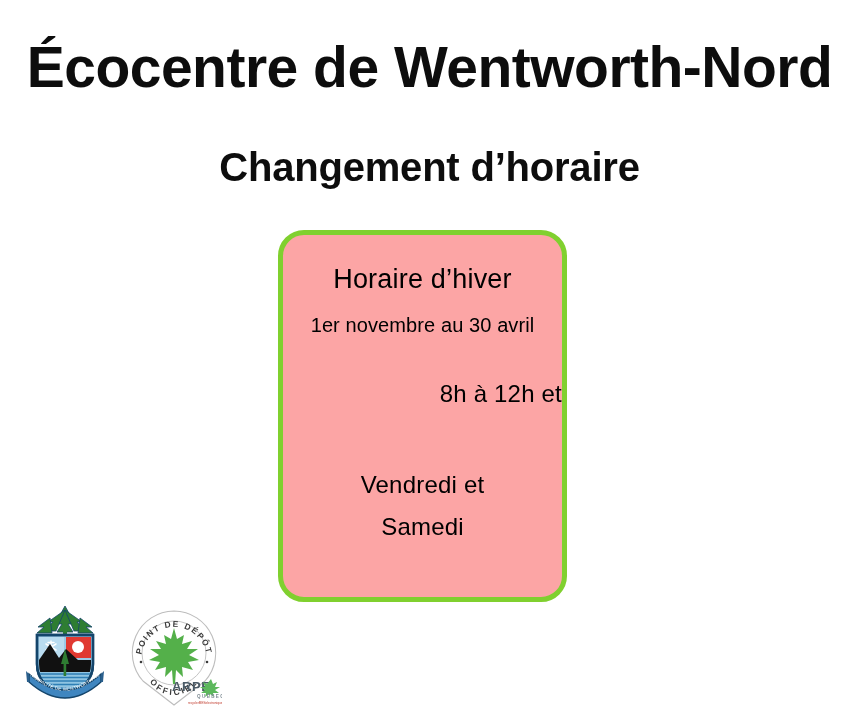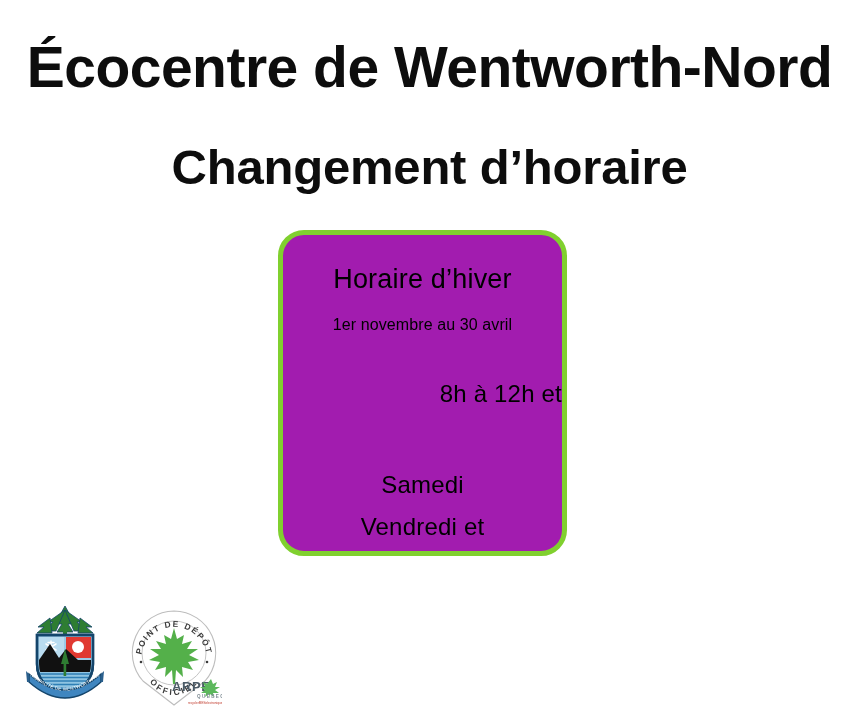"Changement d’horaire" .sub-title { font-size: 49px -> 40px }
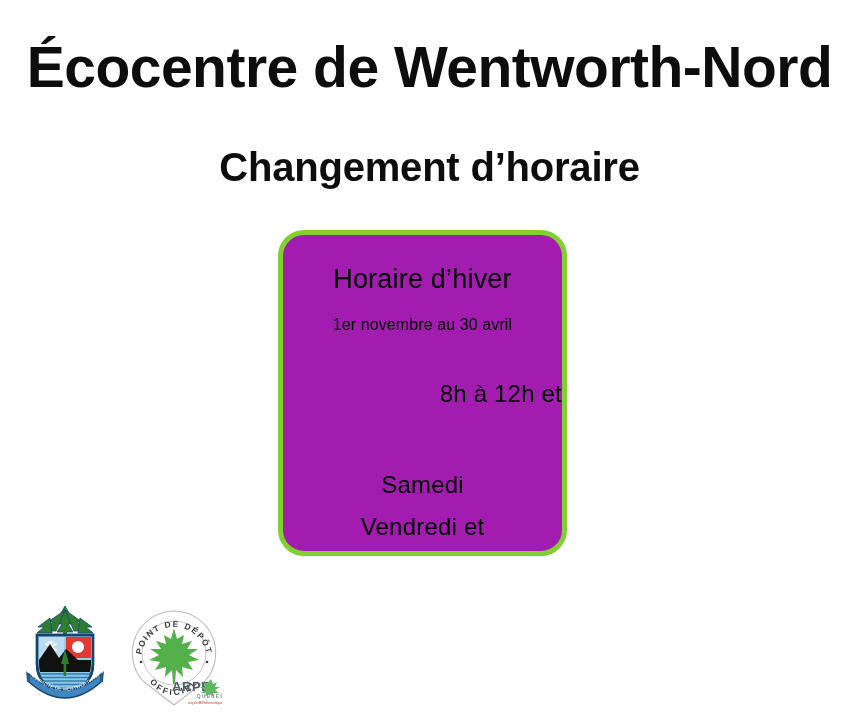"Horaire d’hiver" .schedule-box { background: #a21caf -> #fca5a5; height: 326px -> 372px }
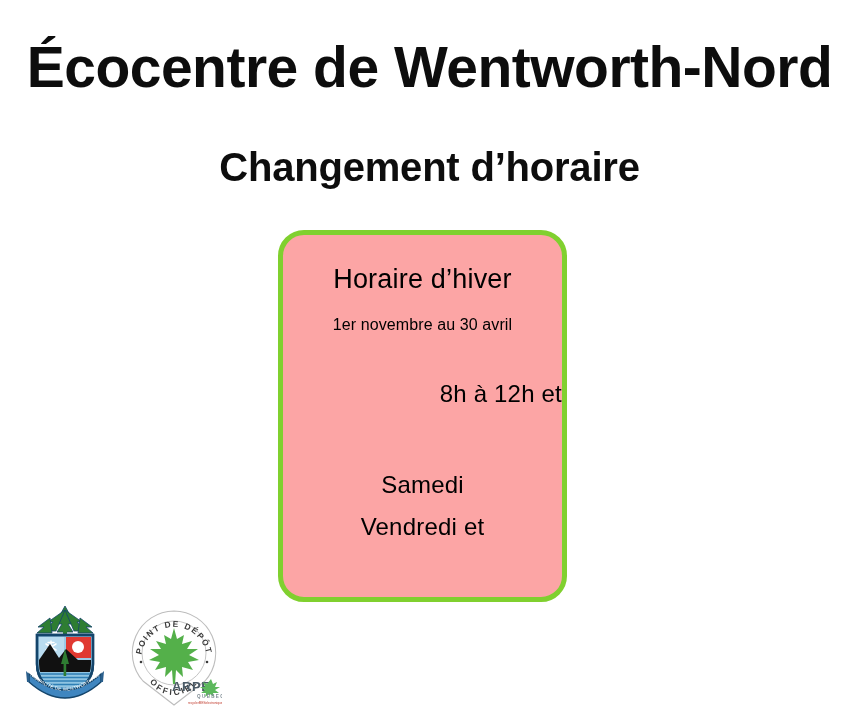"1er novembre au 30 avril" .line-dates { font-size: 16px -> 20px }
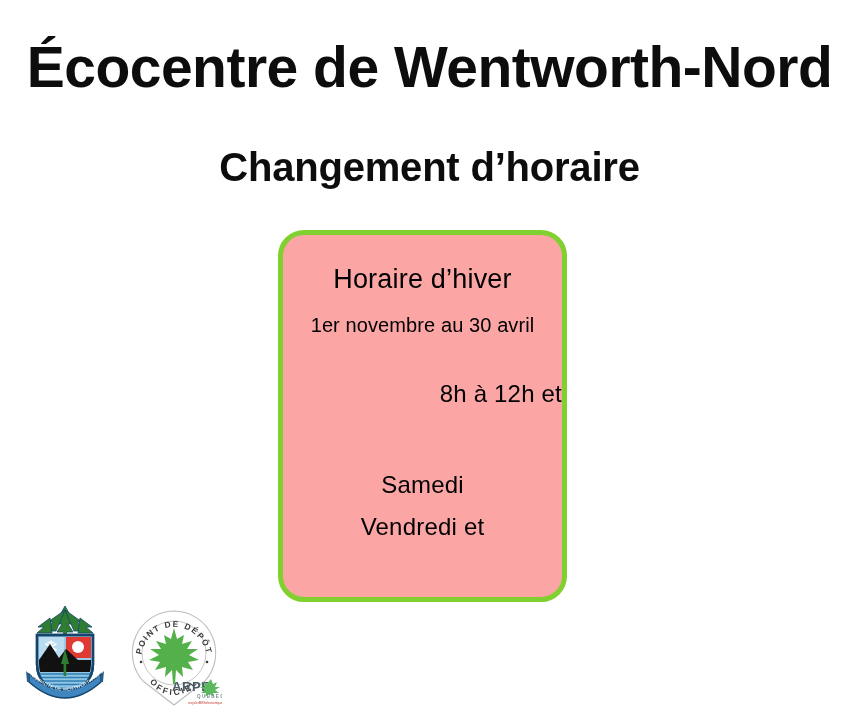"Samedi" div { order: before "Vendredi et" -> after "Vendredi et" }
